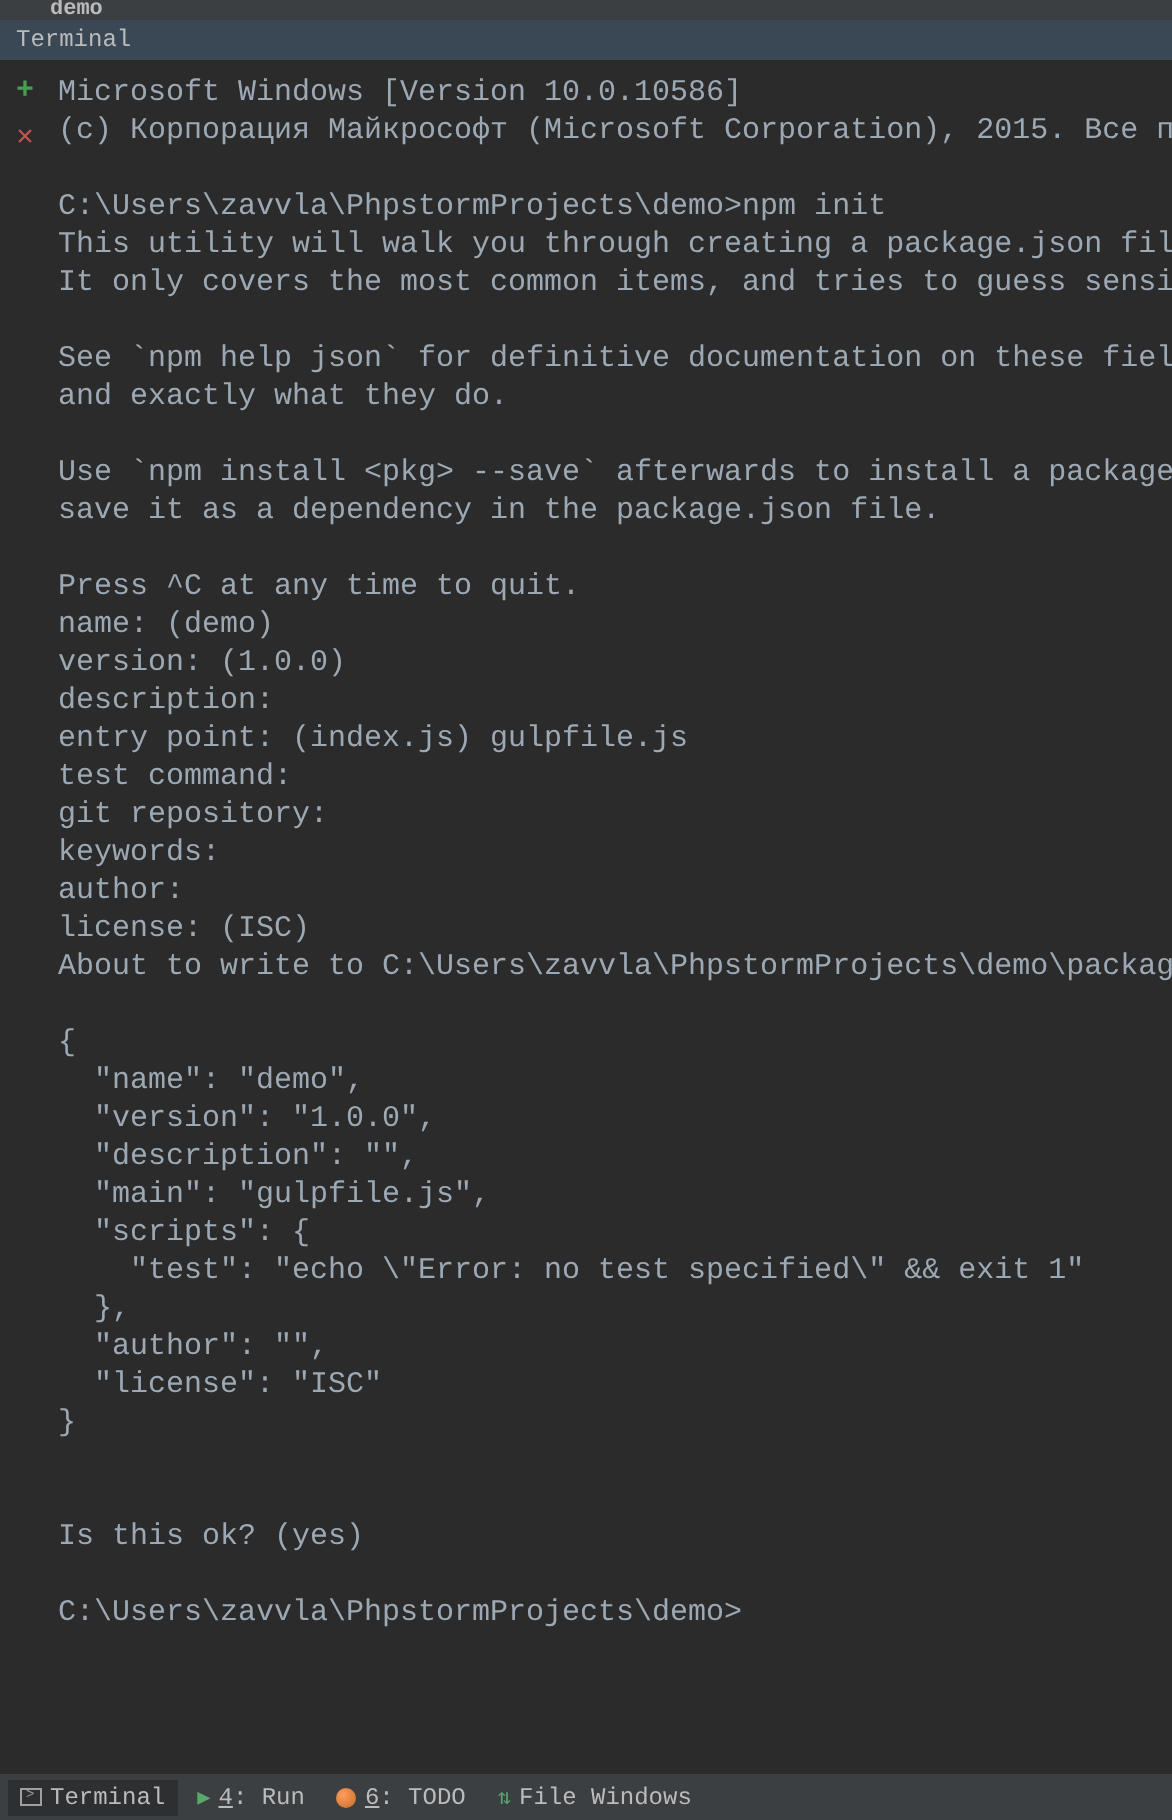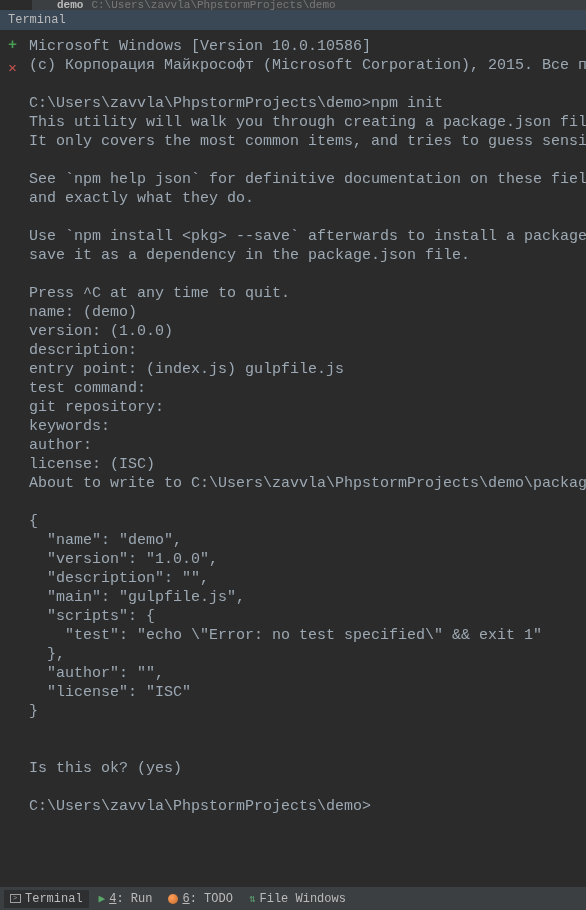"demo" .tab-bar { margin-left: 32px -> none }
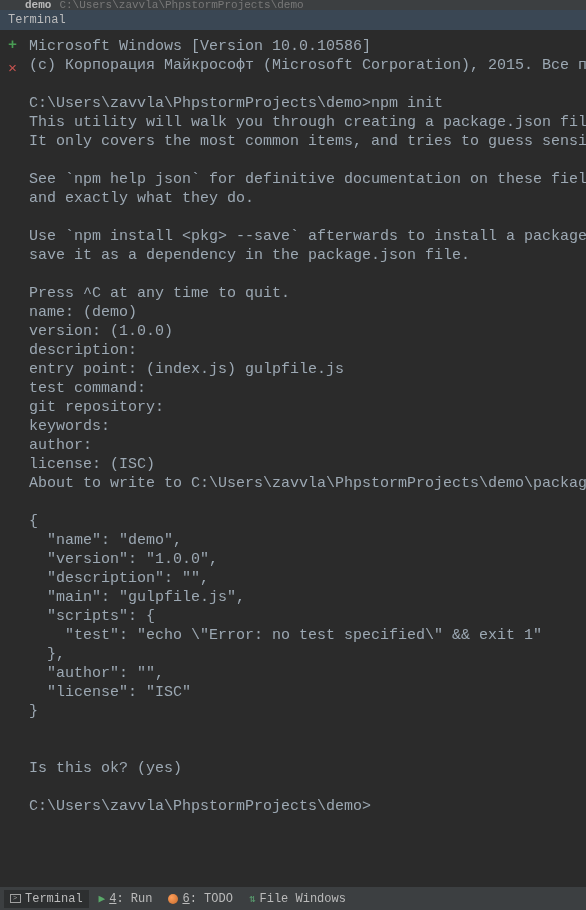"C:\Users\zavvla\PhpstormProjects\demo" span { html: <span>C:\Users\zavvla\PhpstormProjects\demo</span> -> none }
